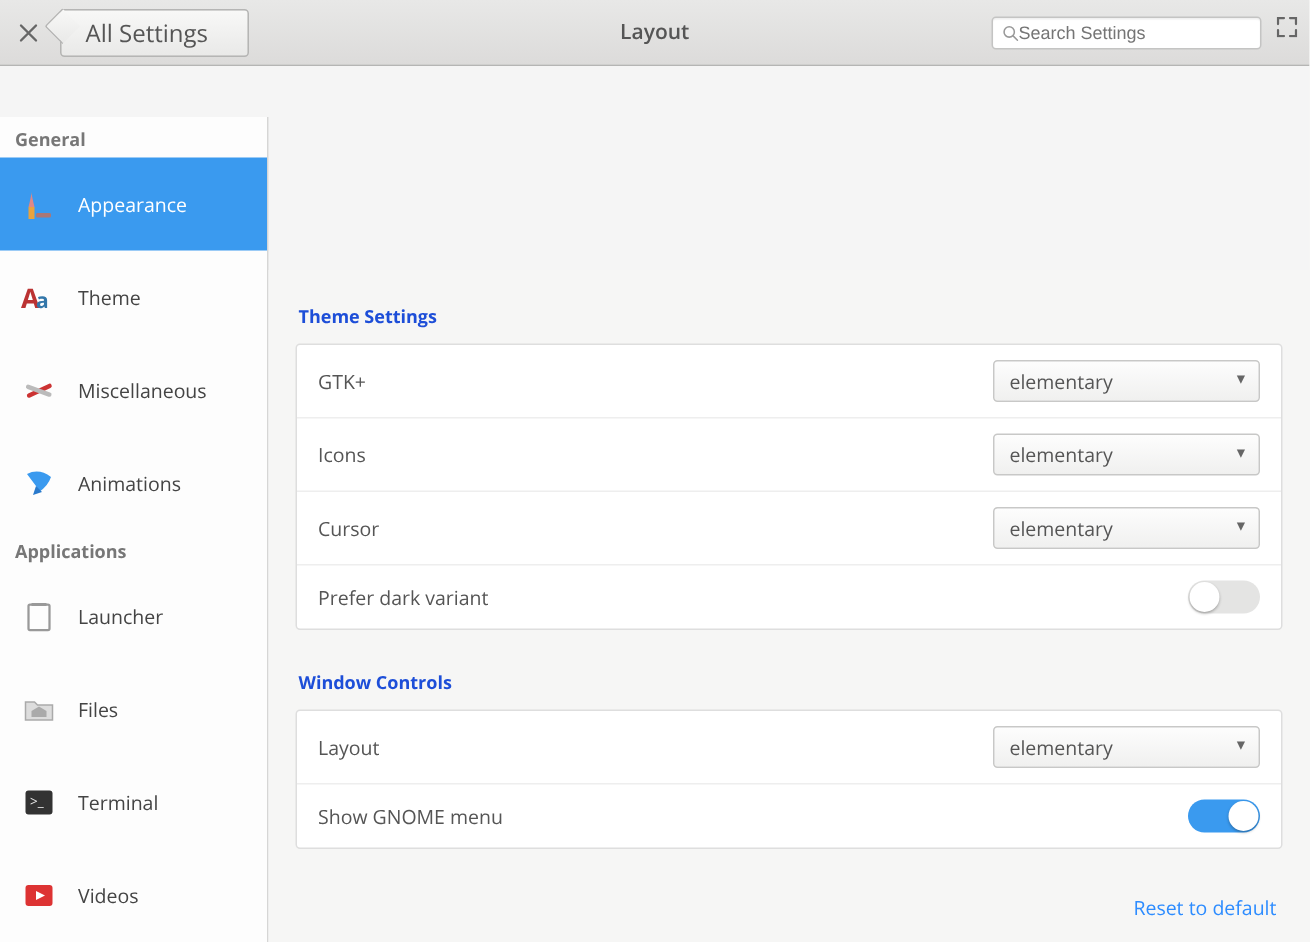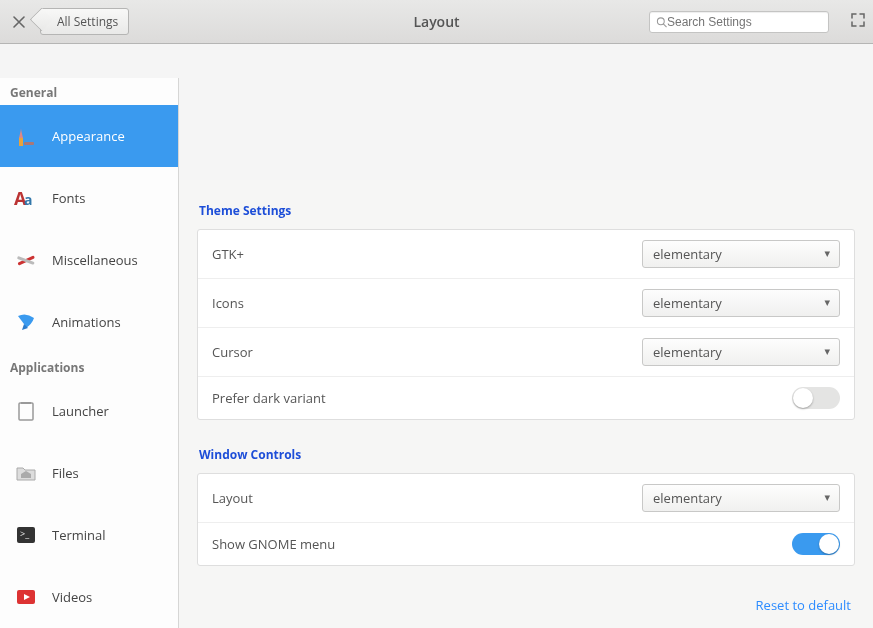"All Settings" .back-btn { font-size: 12px -> 16px; padding: 4px 10px 4px 16px -> 4px 26px 4px 16px }
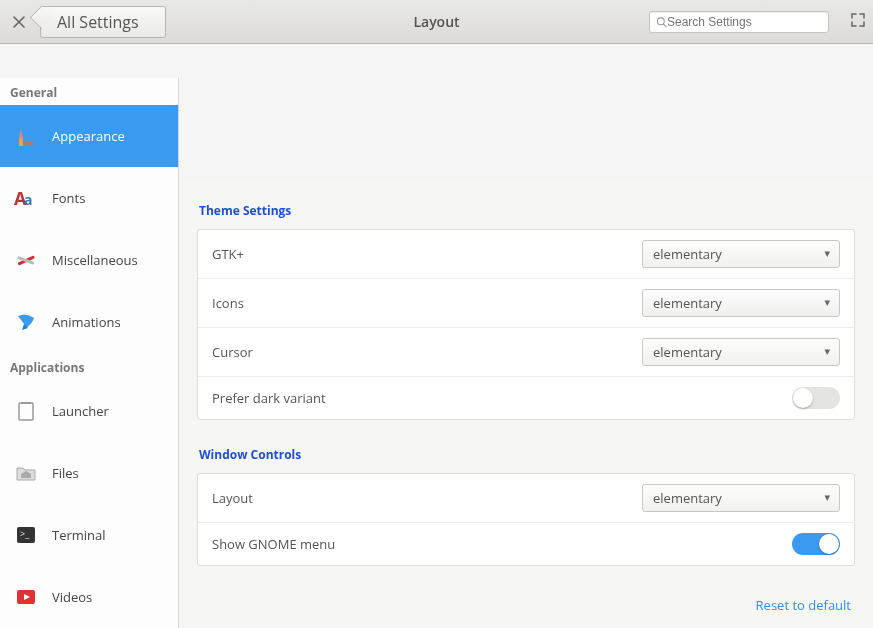"Search Settings" .search-wrap { align-items: center -> none; gap: 22px -> 10px }
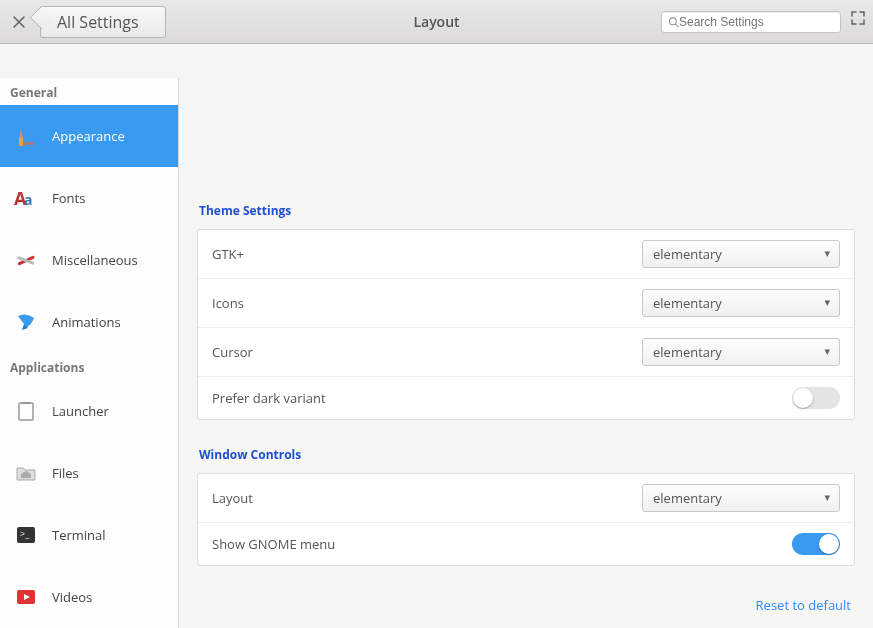"Fonts" span { text: Fonts -> Theme }
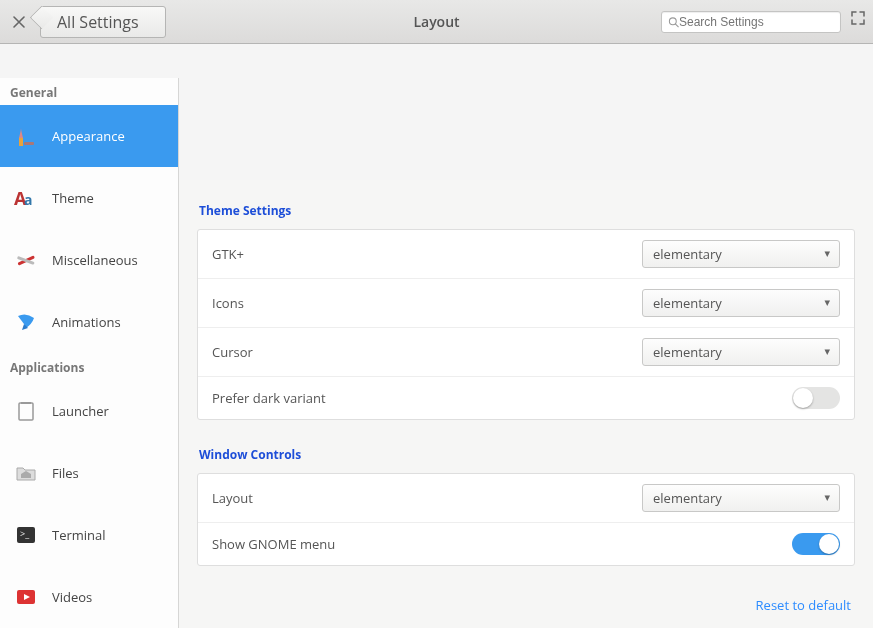"elementary" .select { width: 198px -> 178px }
